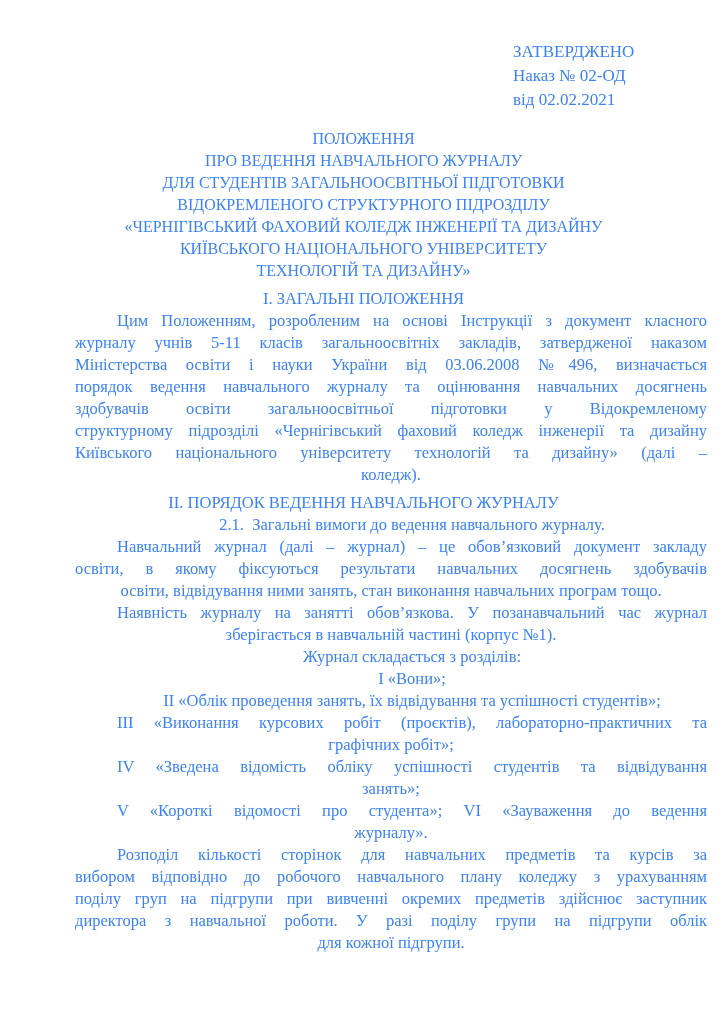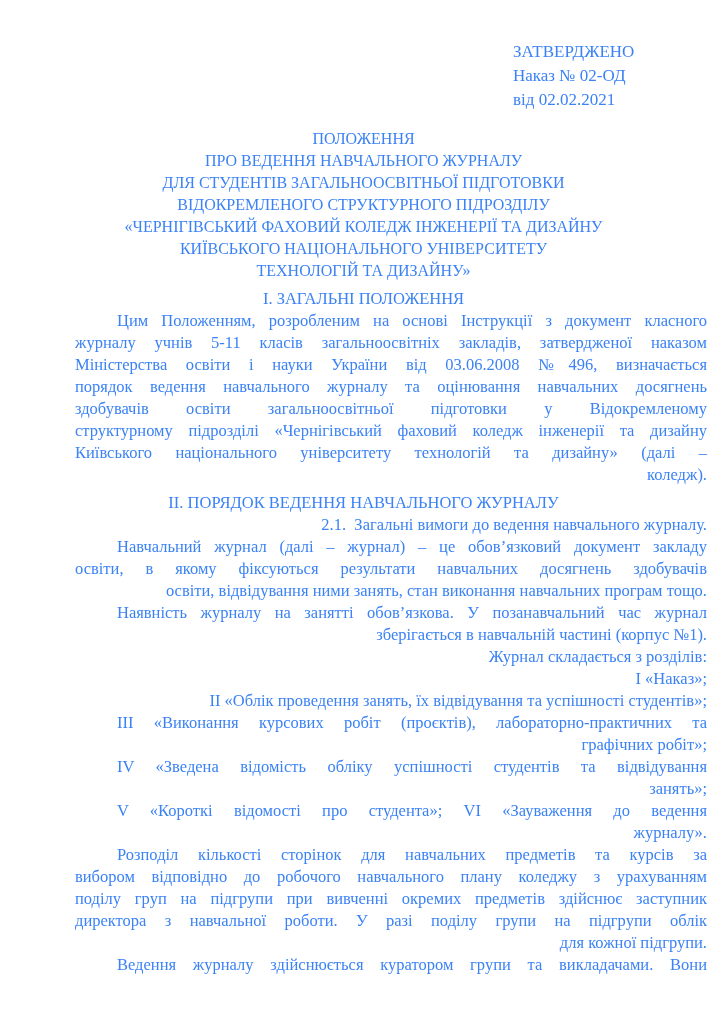"коледж)." .ln { text-align: right -> center }
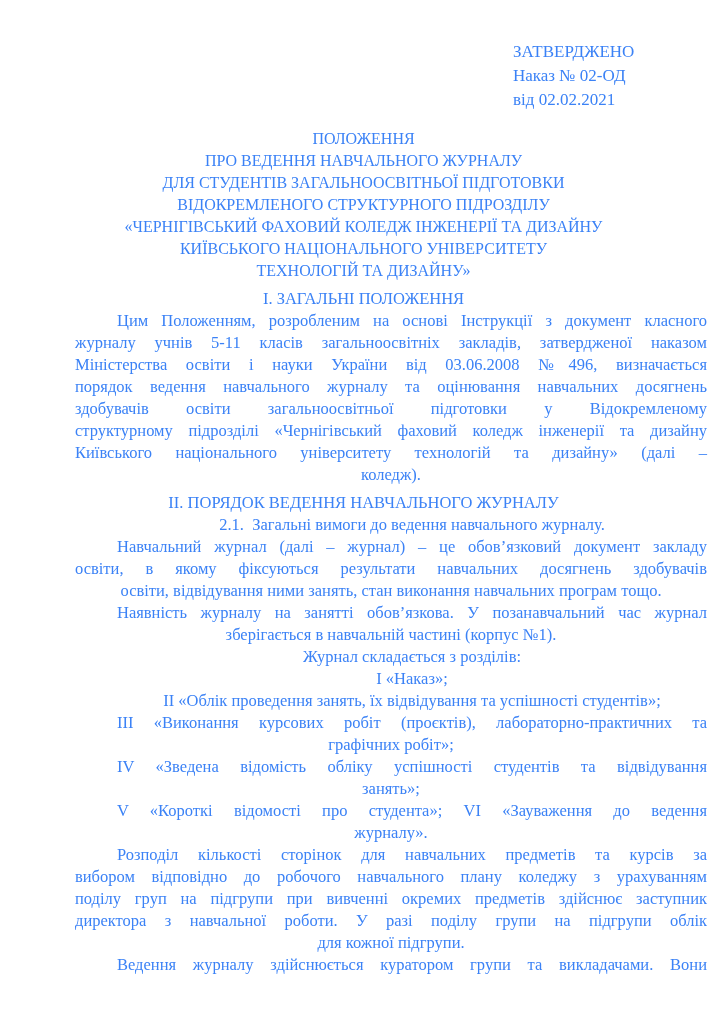"І «Наказ»;" div.ln { text: Наказ -> Вони }
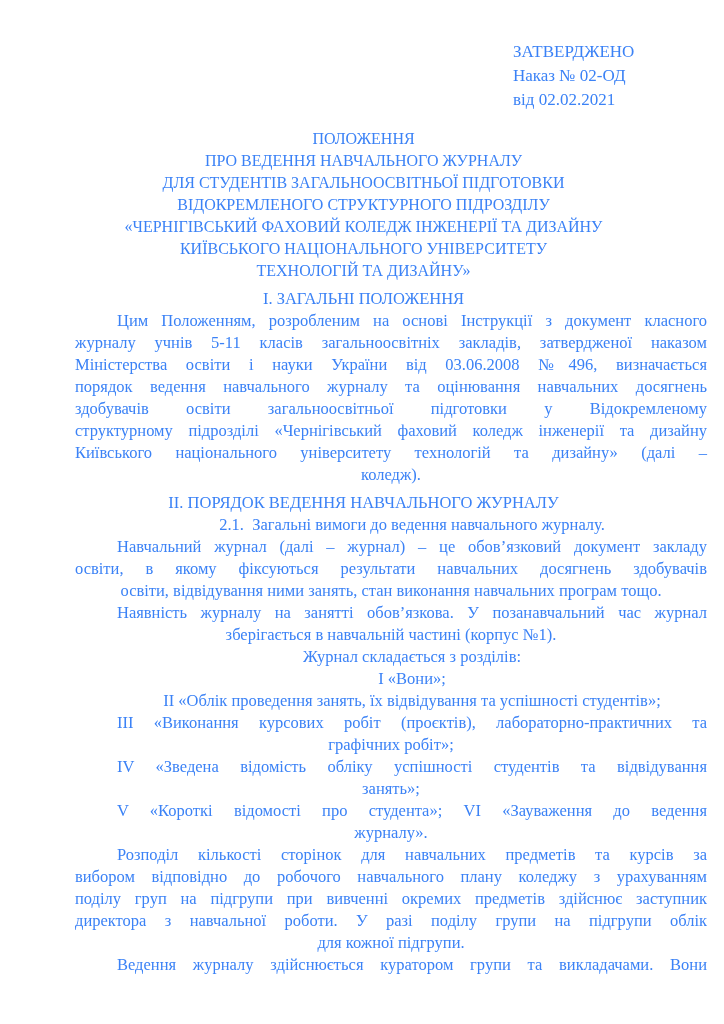"Ведення журналу здійснюється куратором" div.para { html: <div> <div>Ведення журналу здійснюється куратором групи та викладачами. Вони</div> </div> -> none }
